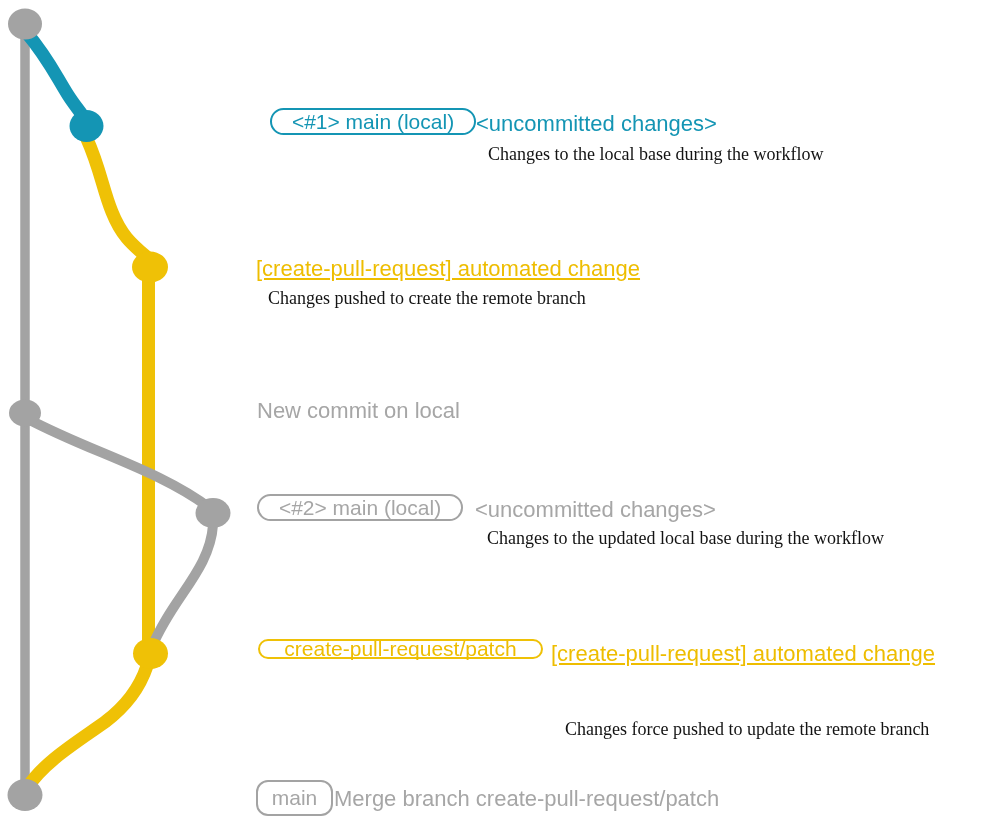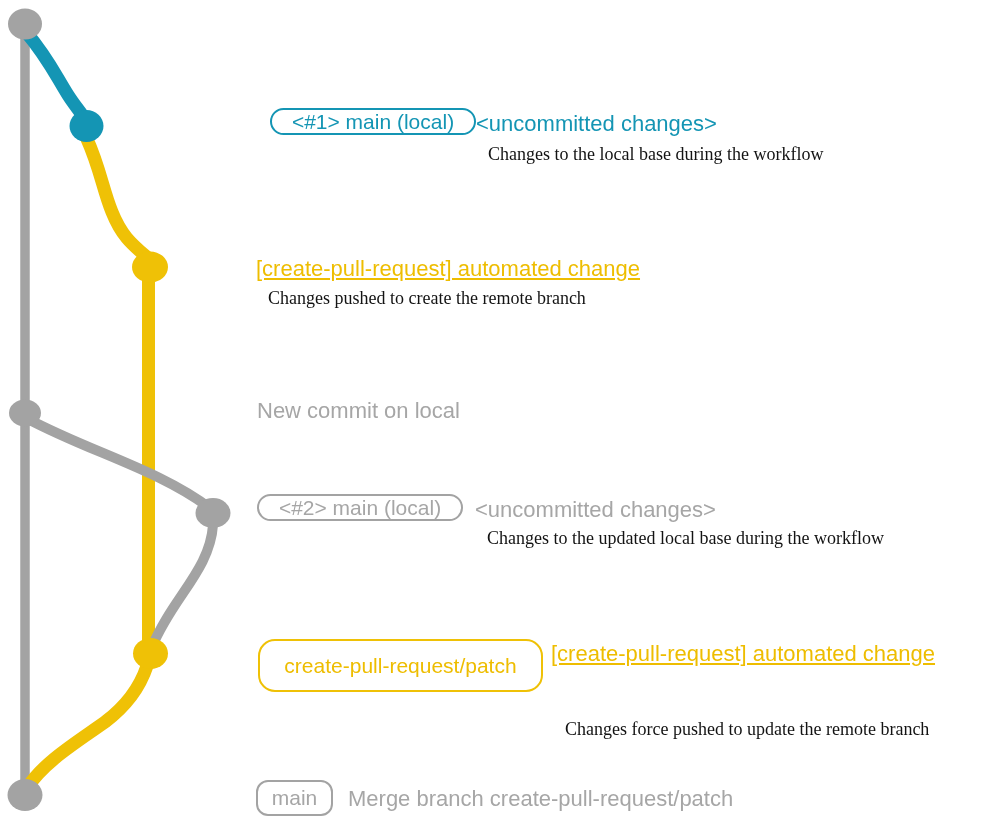"create-pull-request/patch" div.ref-box { height: 53px -> 20px }
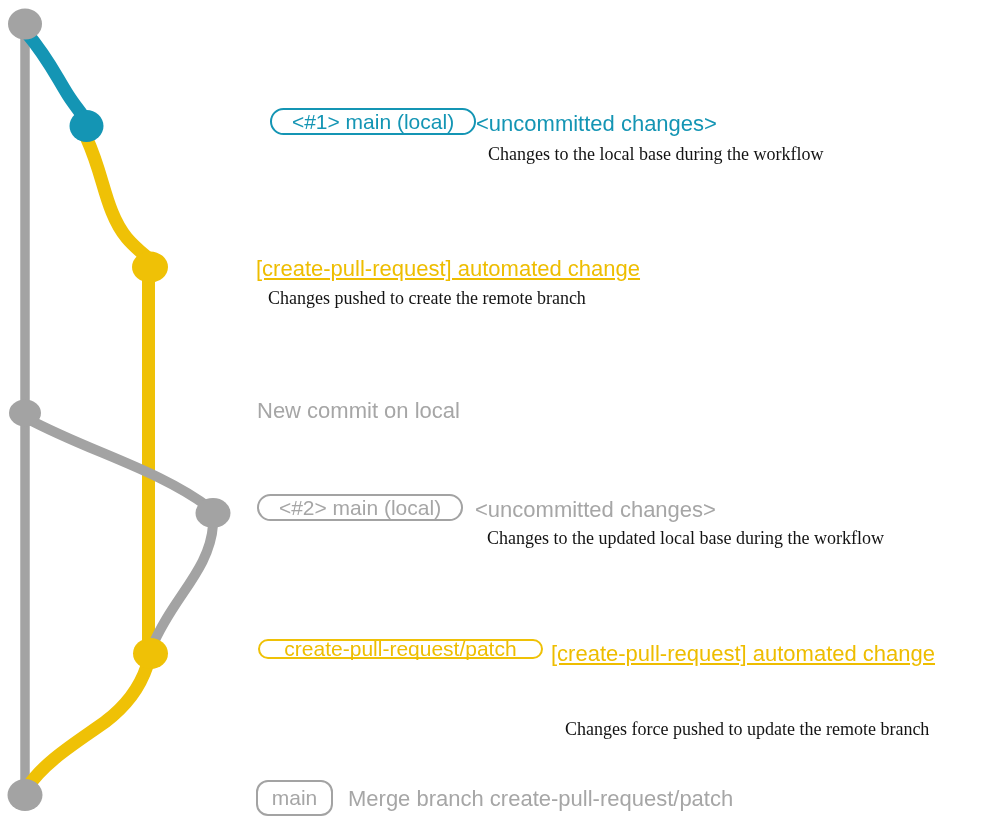"Merge branch create-pull-request/patch" div.note { left: 348px -> 334px }
